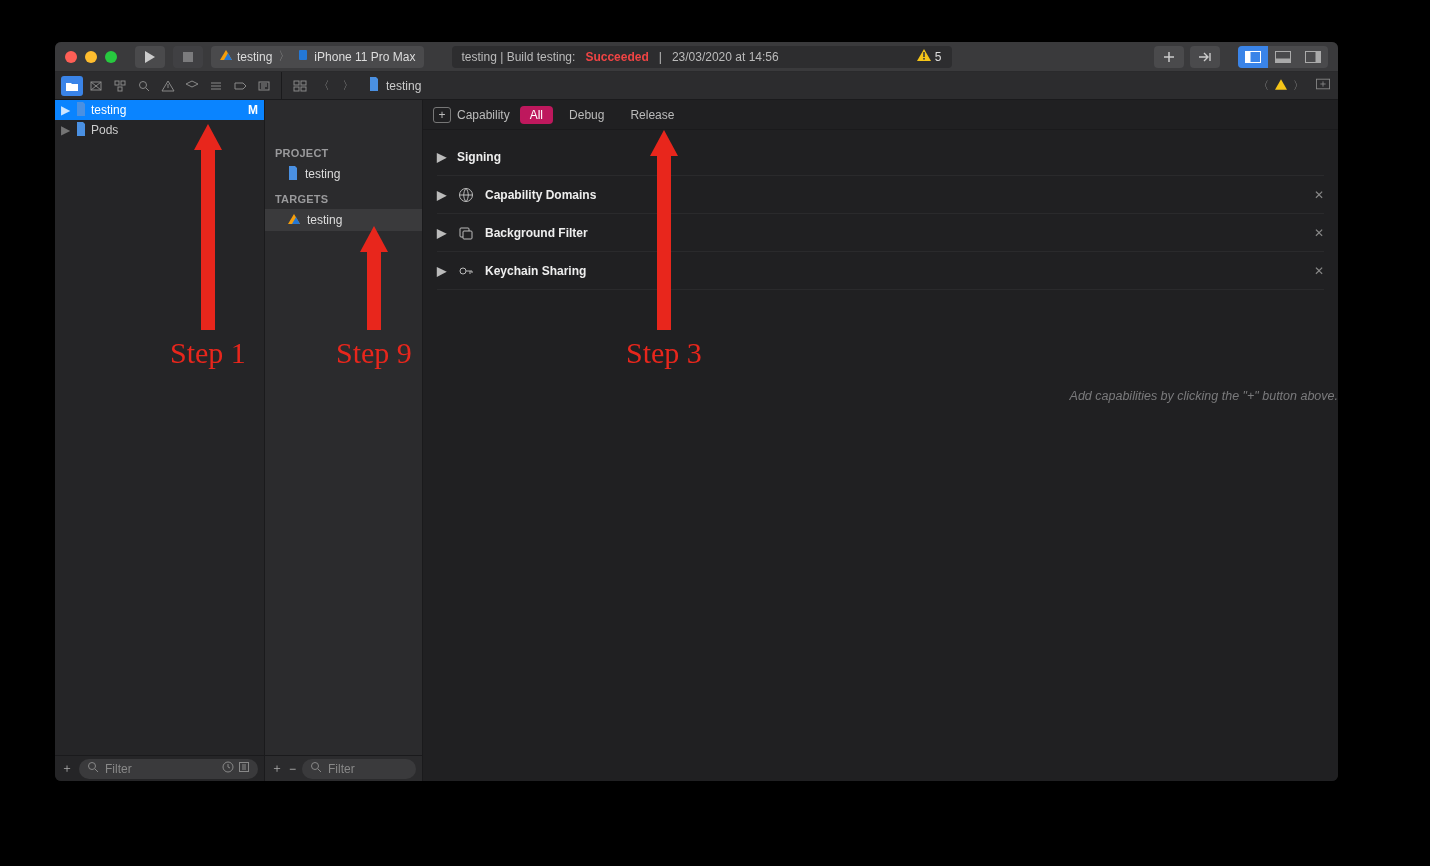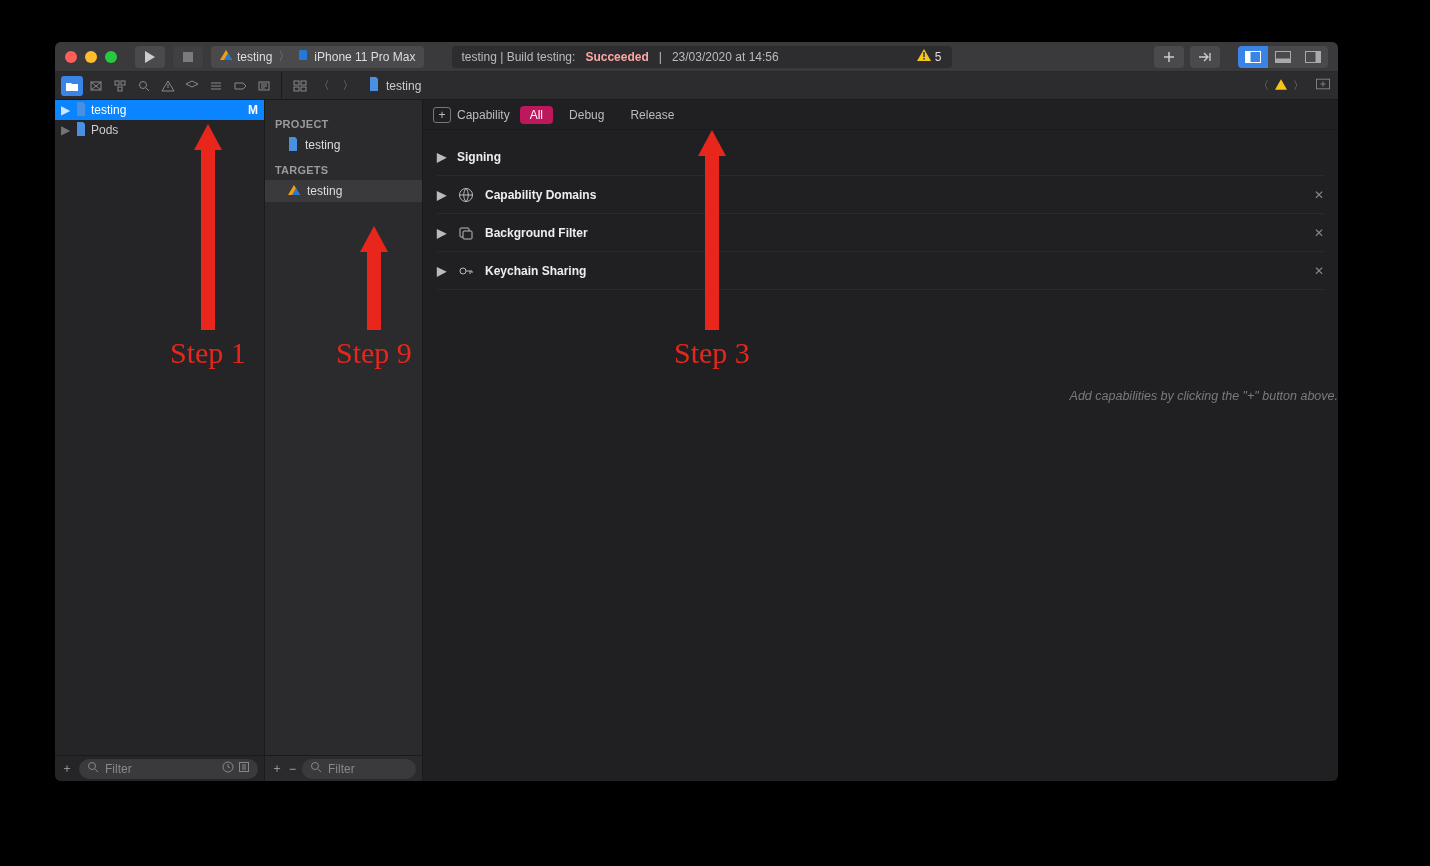"Succeeded" .activity .strong { color: #fca5a5 -> #ef4444 }
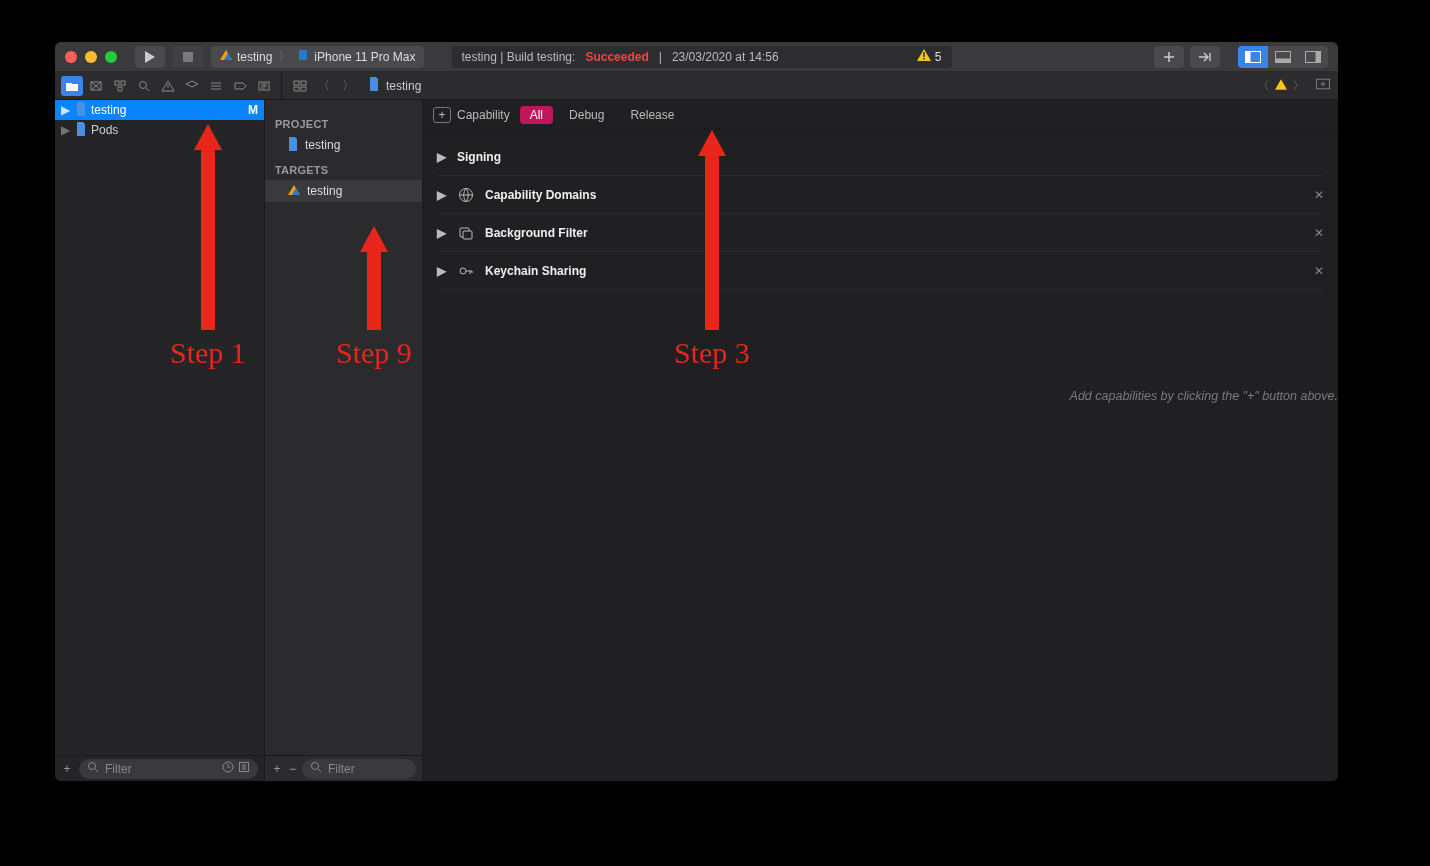"PROJECT" .section-label { margin-top: none -> 29px }
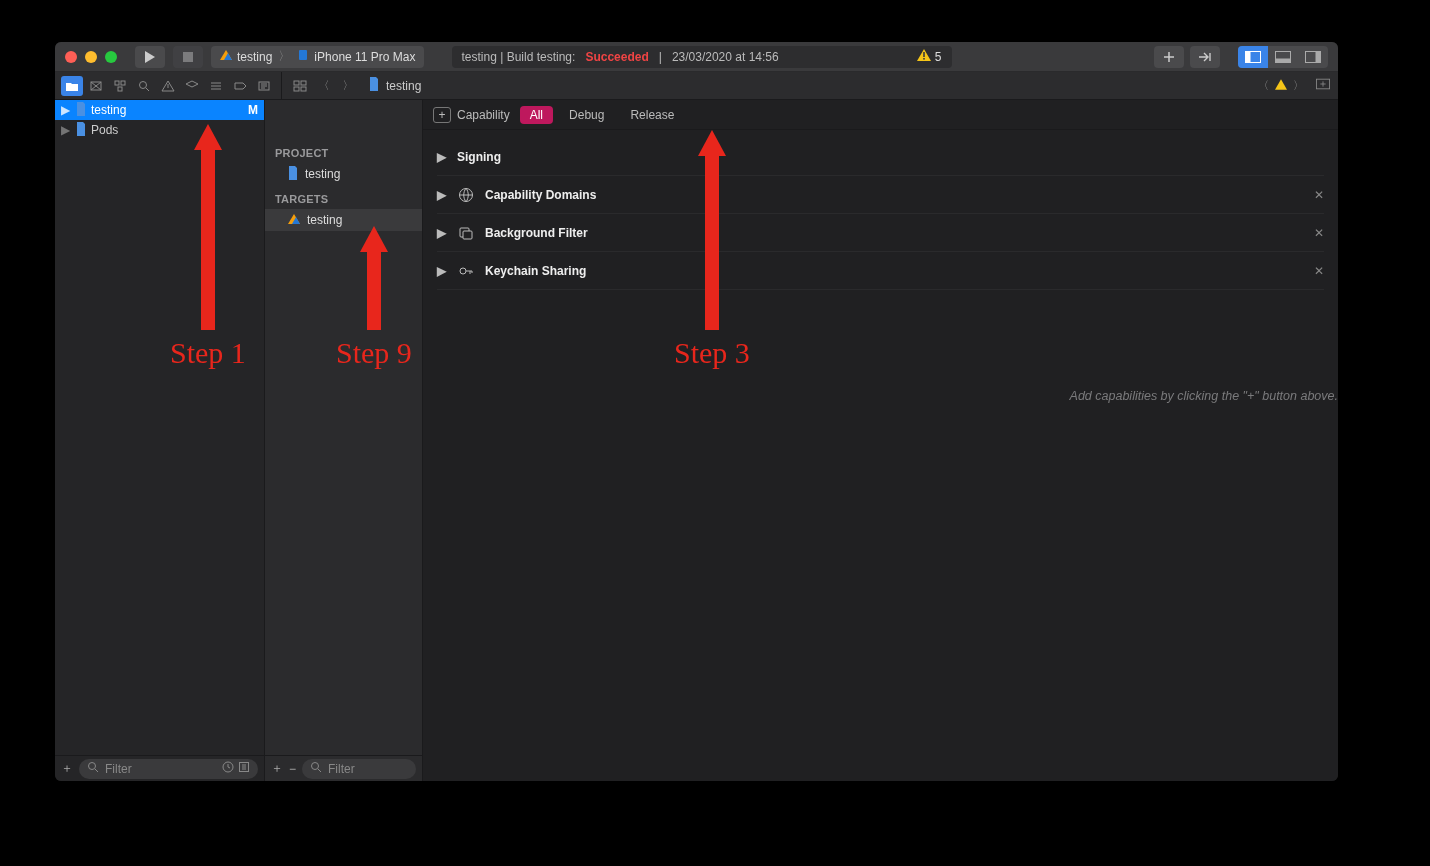"Step 3" div.annot { left: 674px -> 626px }
